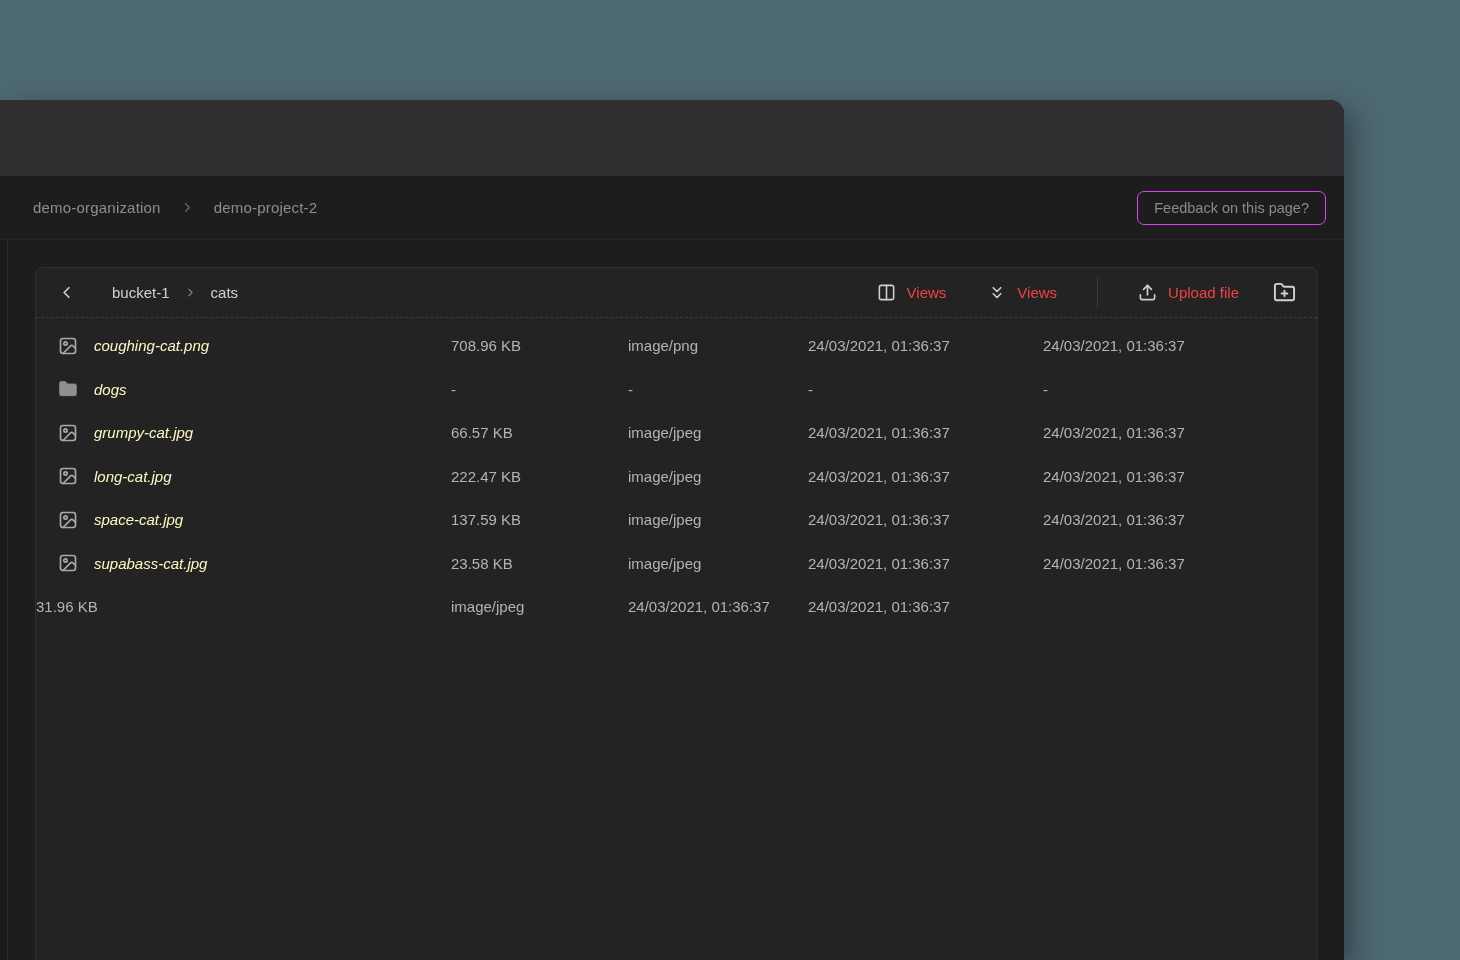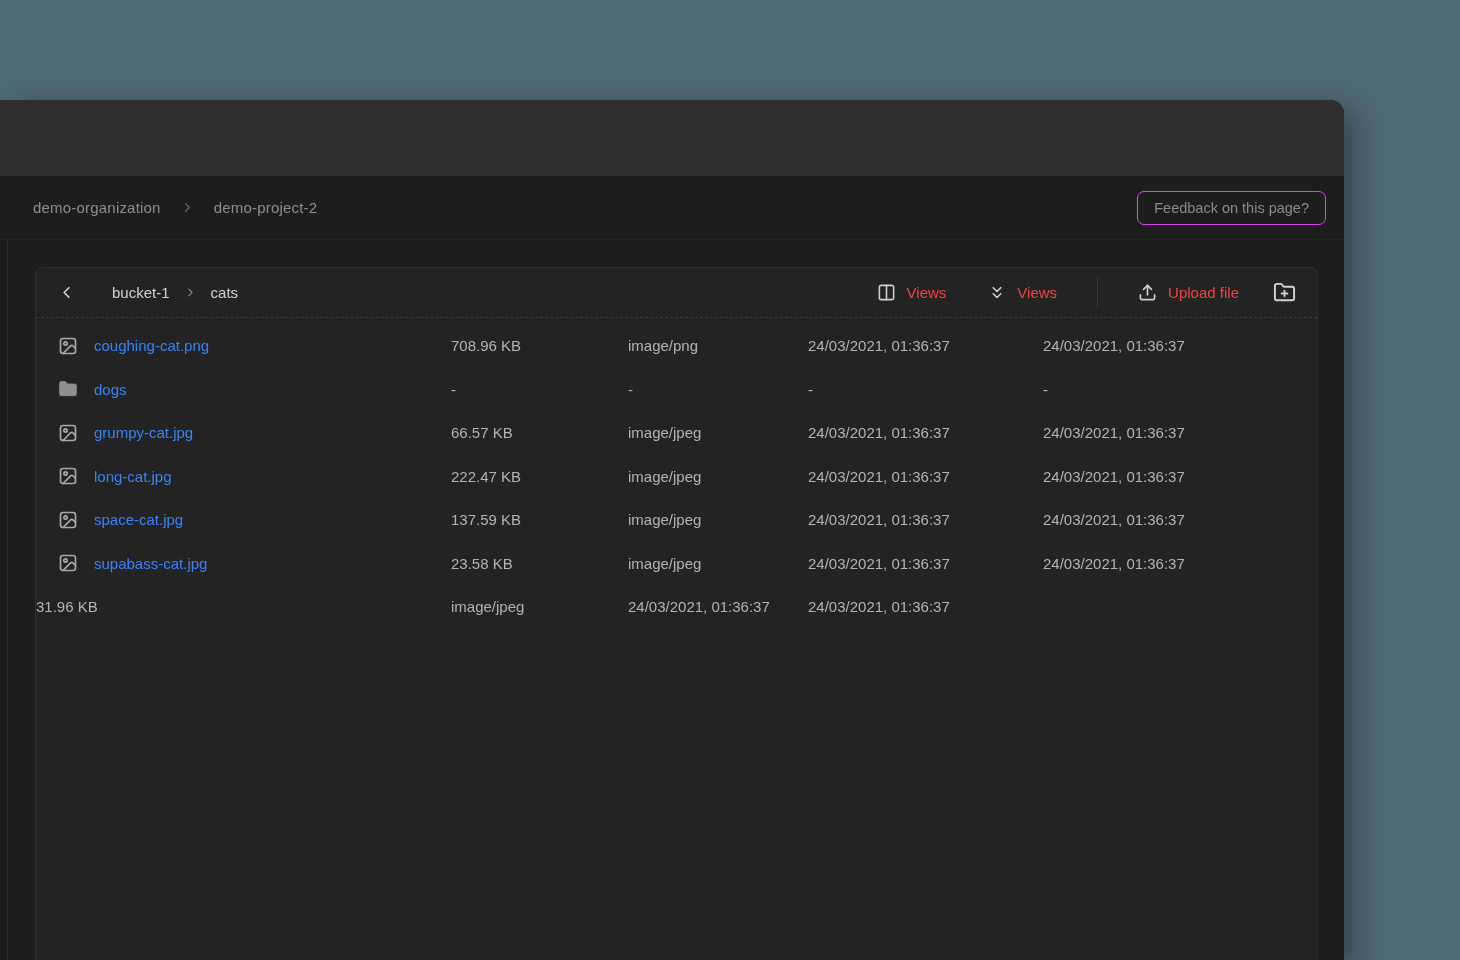"coughing-cat.png" .file-row .fname { color: #3b82f6 -> #fef9c3; font-style: none -> italic }
